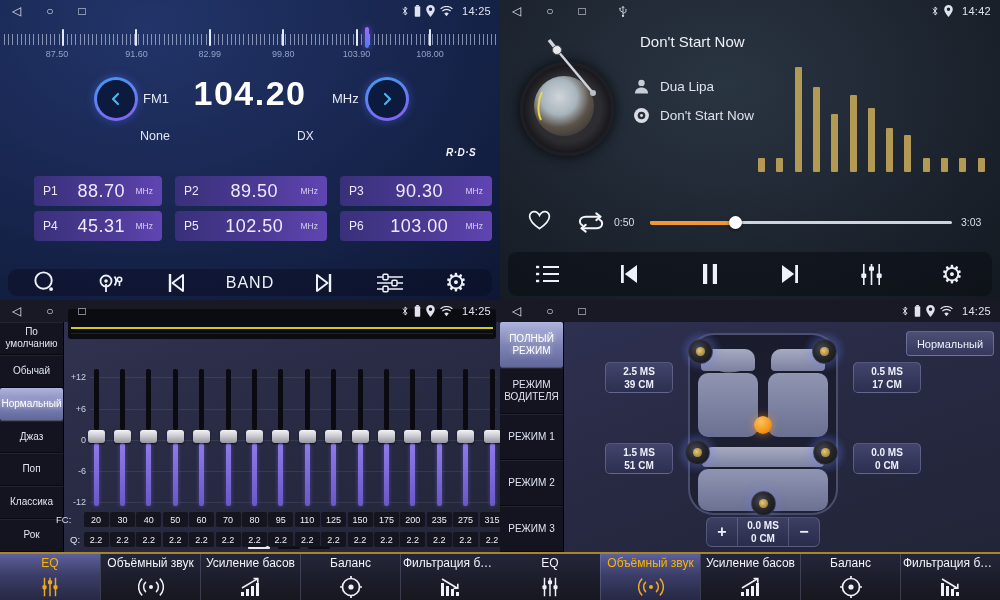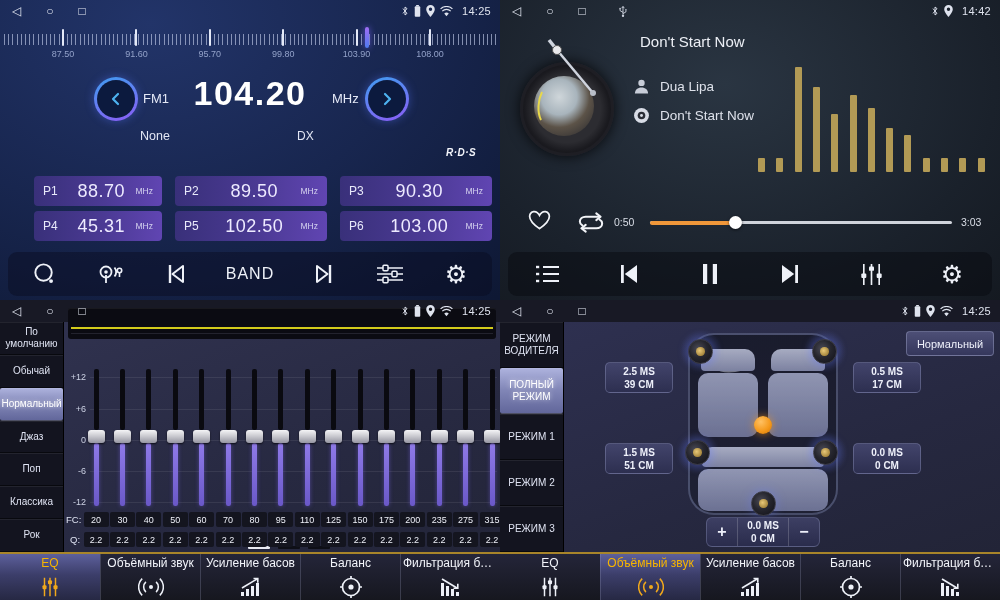"87.50" div.rlabel { left: 63px -> 57px }
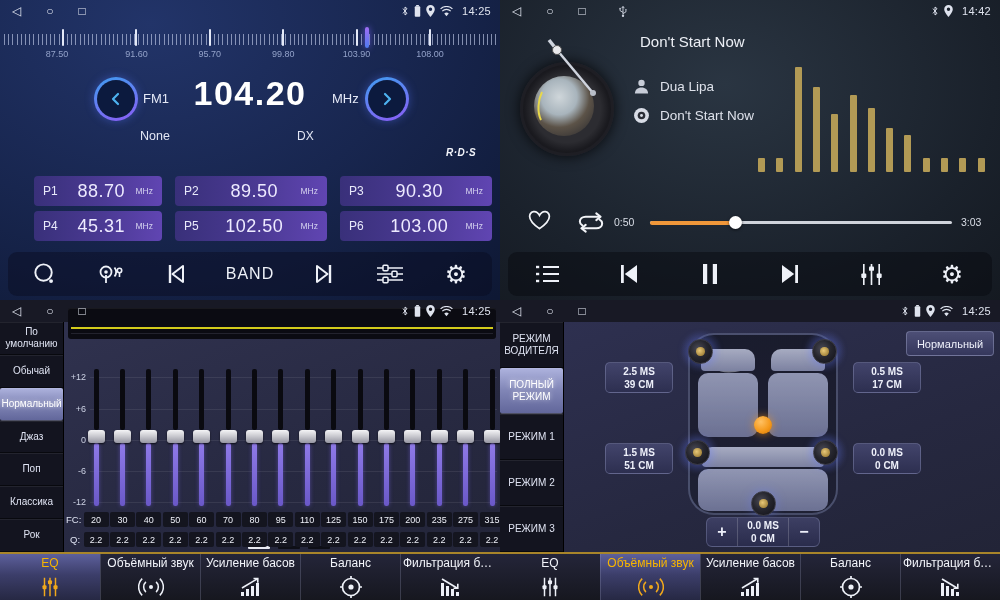"95.70" div.rlabel { text: 95.70 -> 82.99 }
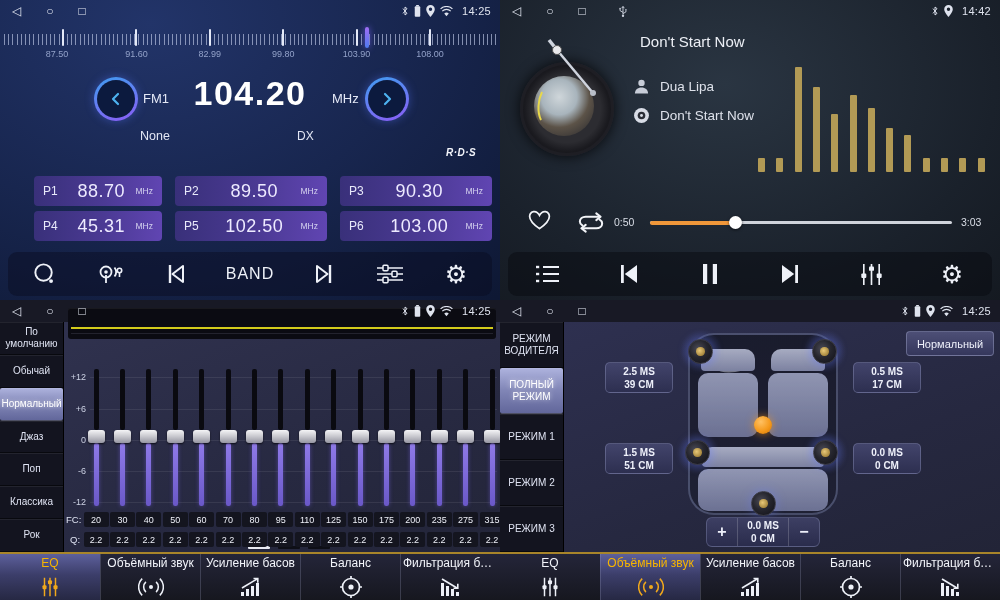"BAND" .toolbar { height: 44px -> 27px }
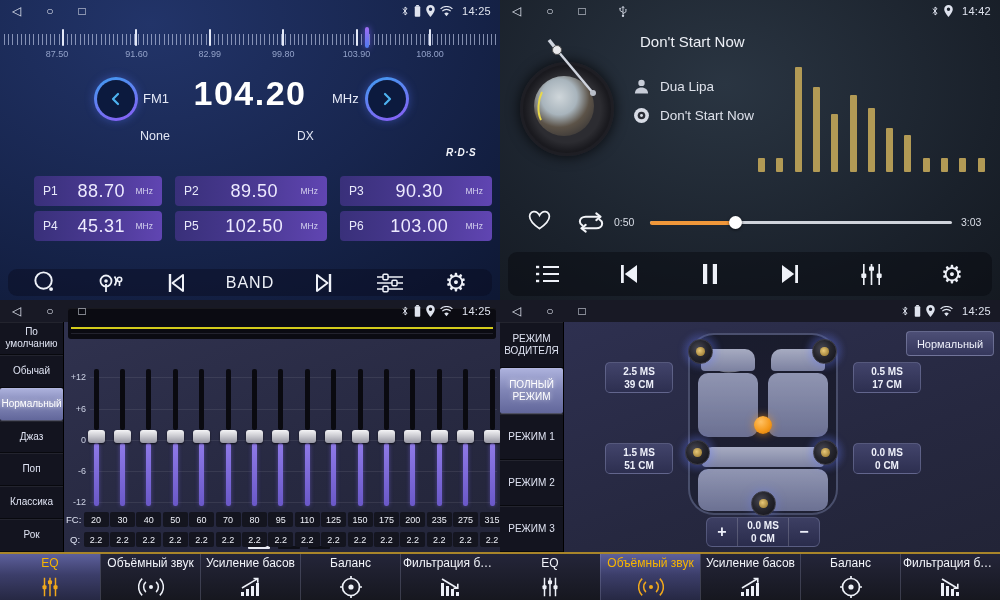"РЕЖИМ ВОДИТЕЛЯ" div.sideitem { order: before "ПОЛНЫЙ РЕЖИМ" -> after "ПОЛНЫЙ РЕЖИМ" }
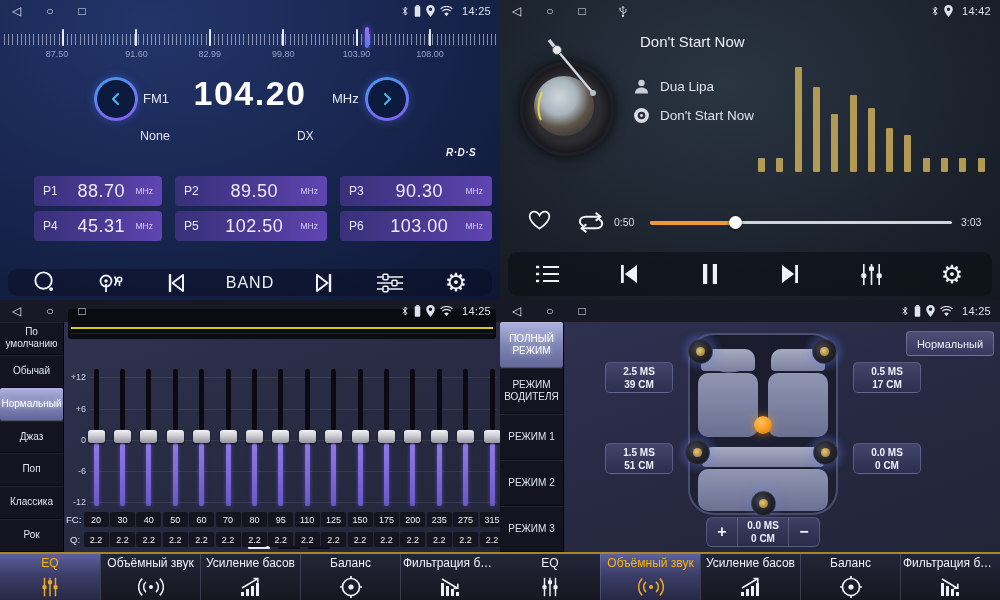"FC:" span.fcq-label { left: 66px -> 56px }
